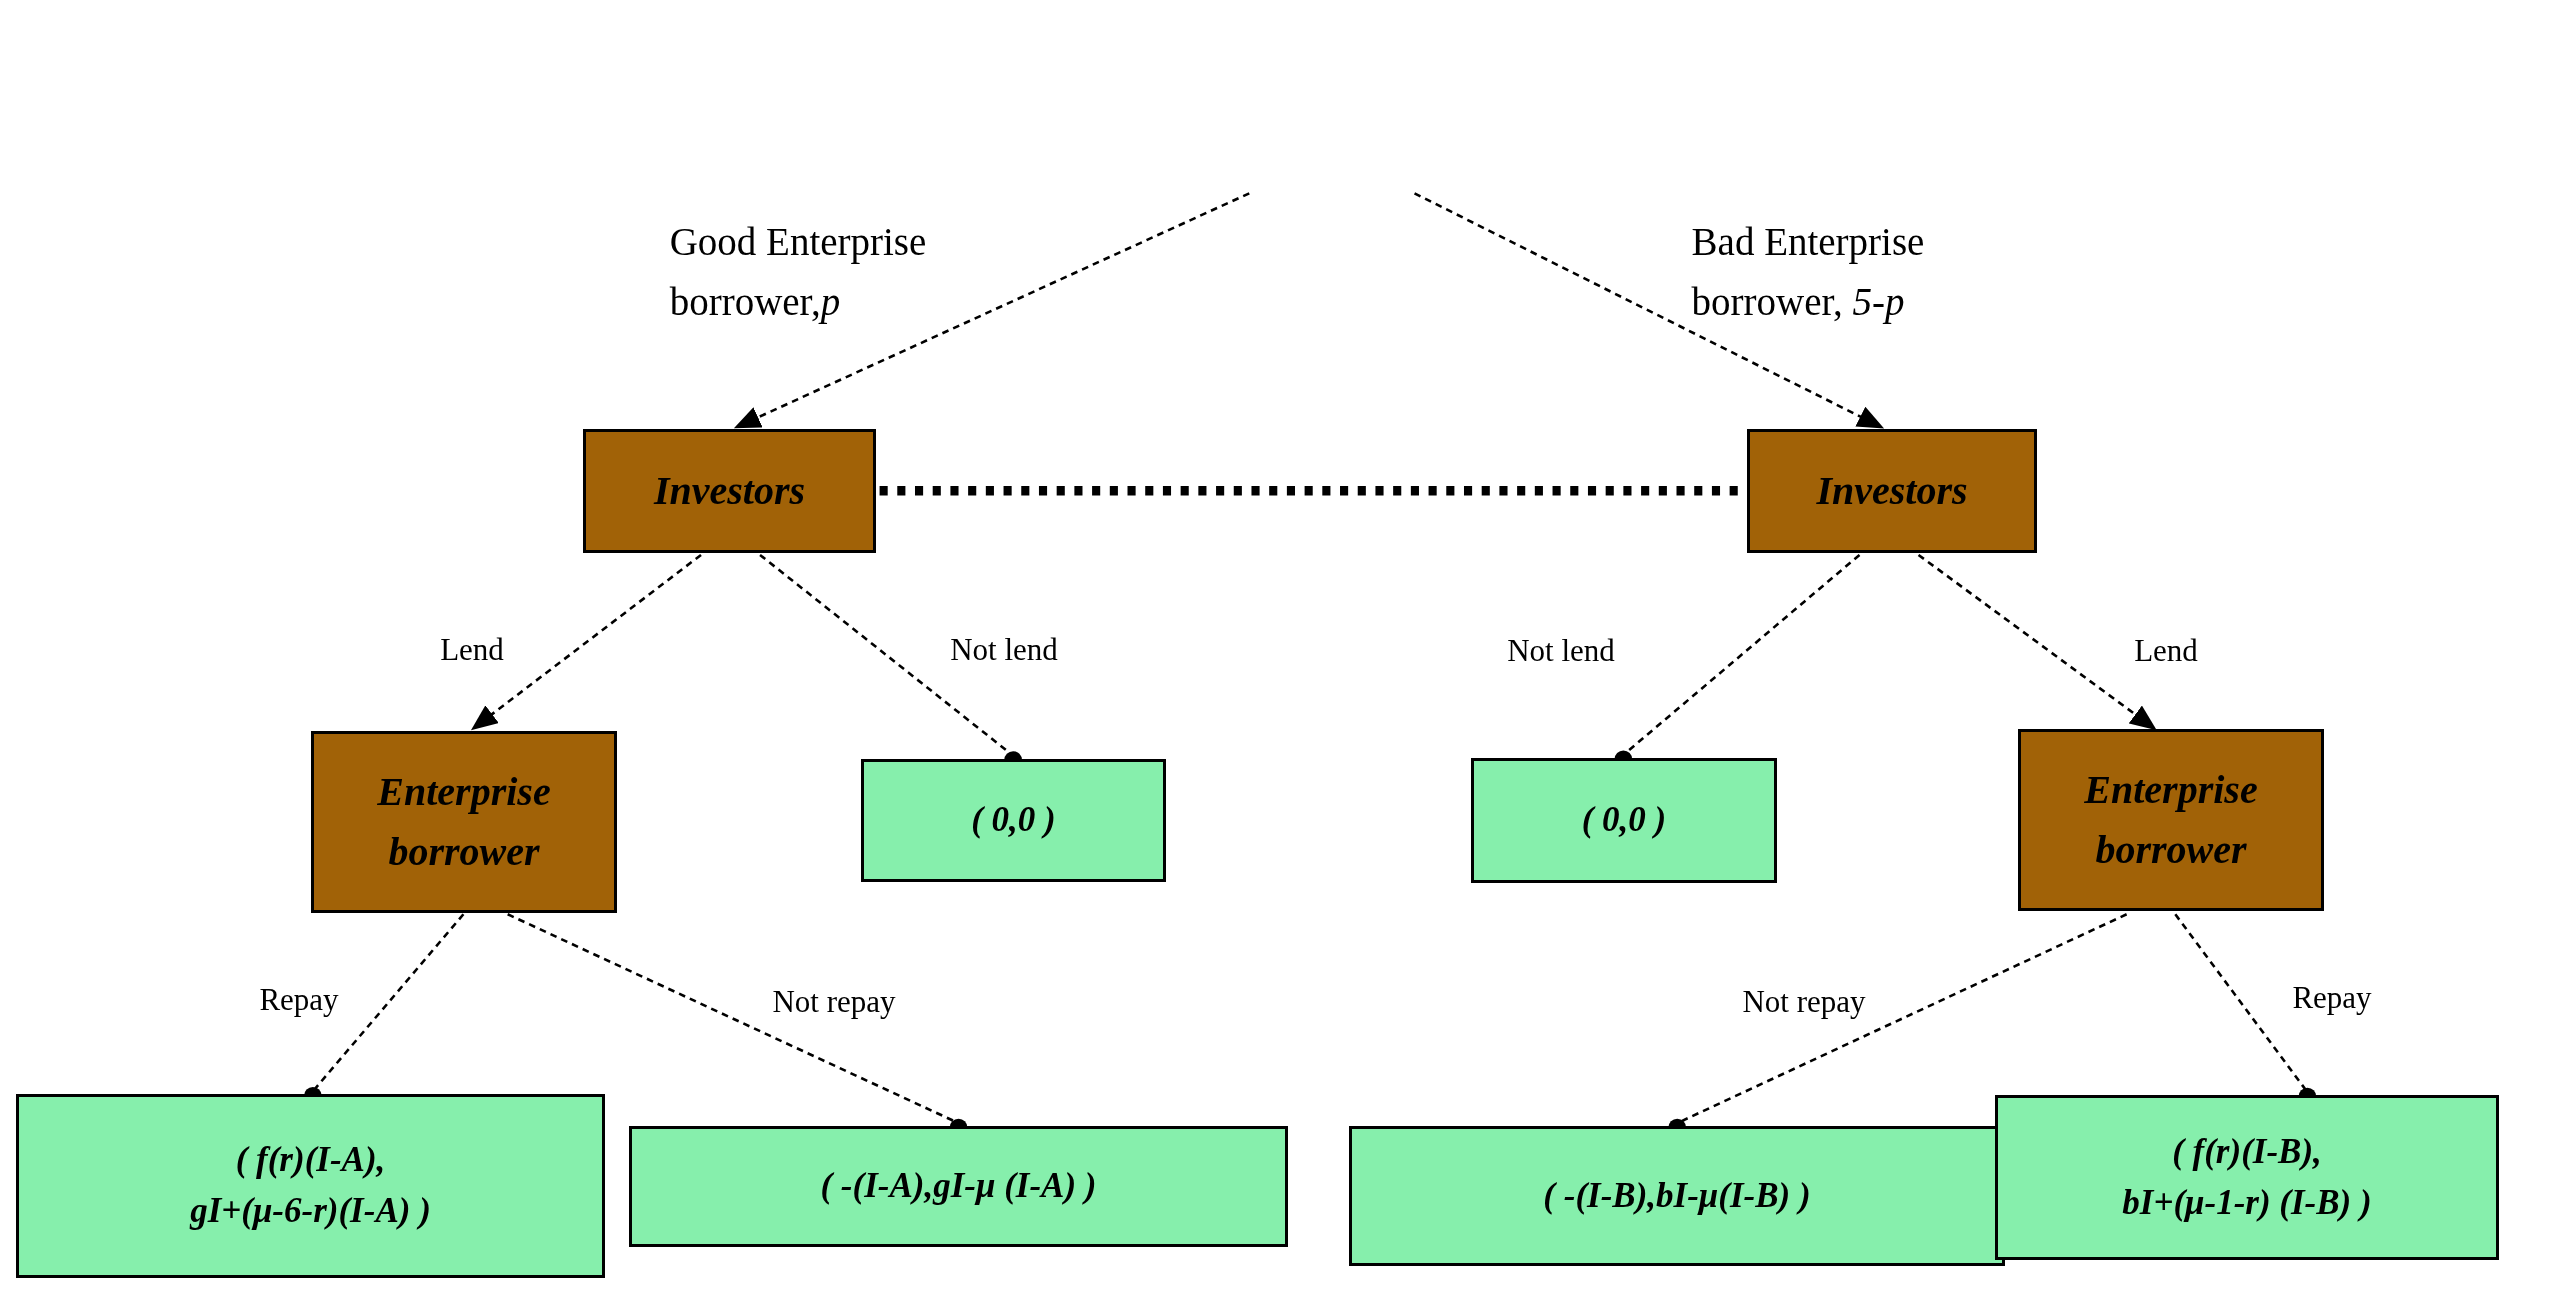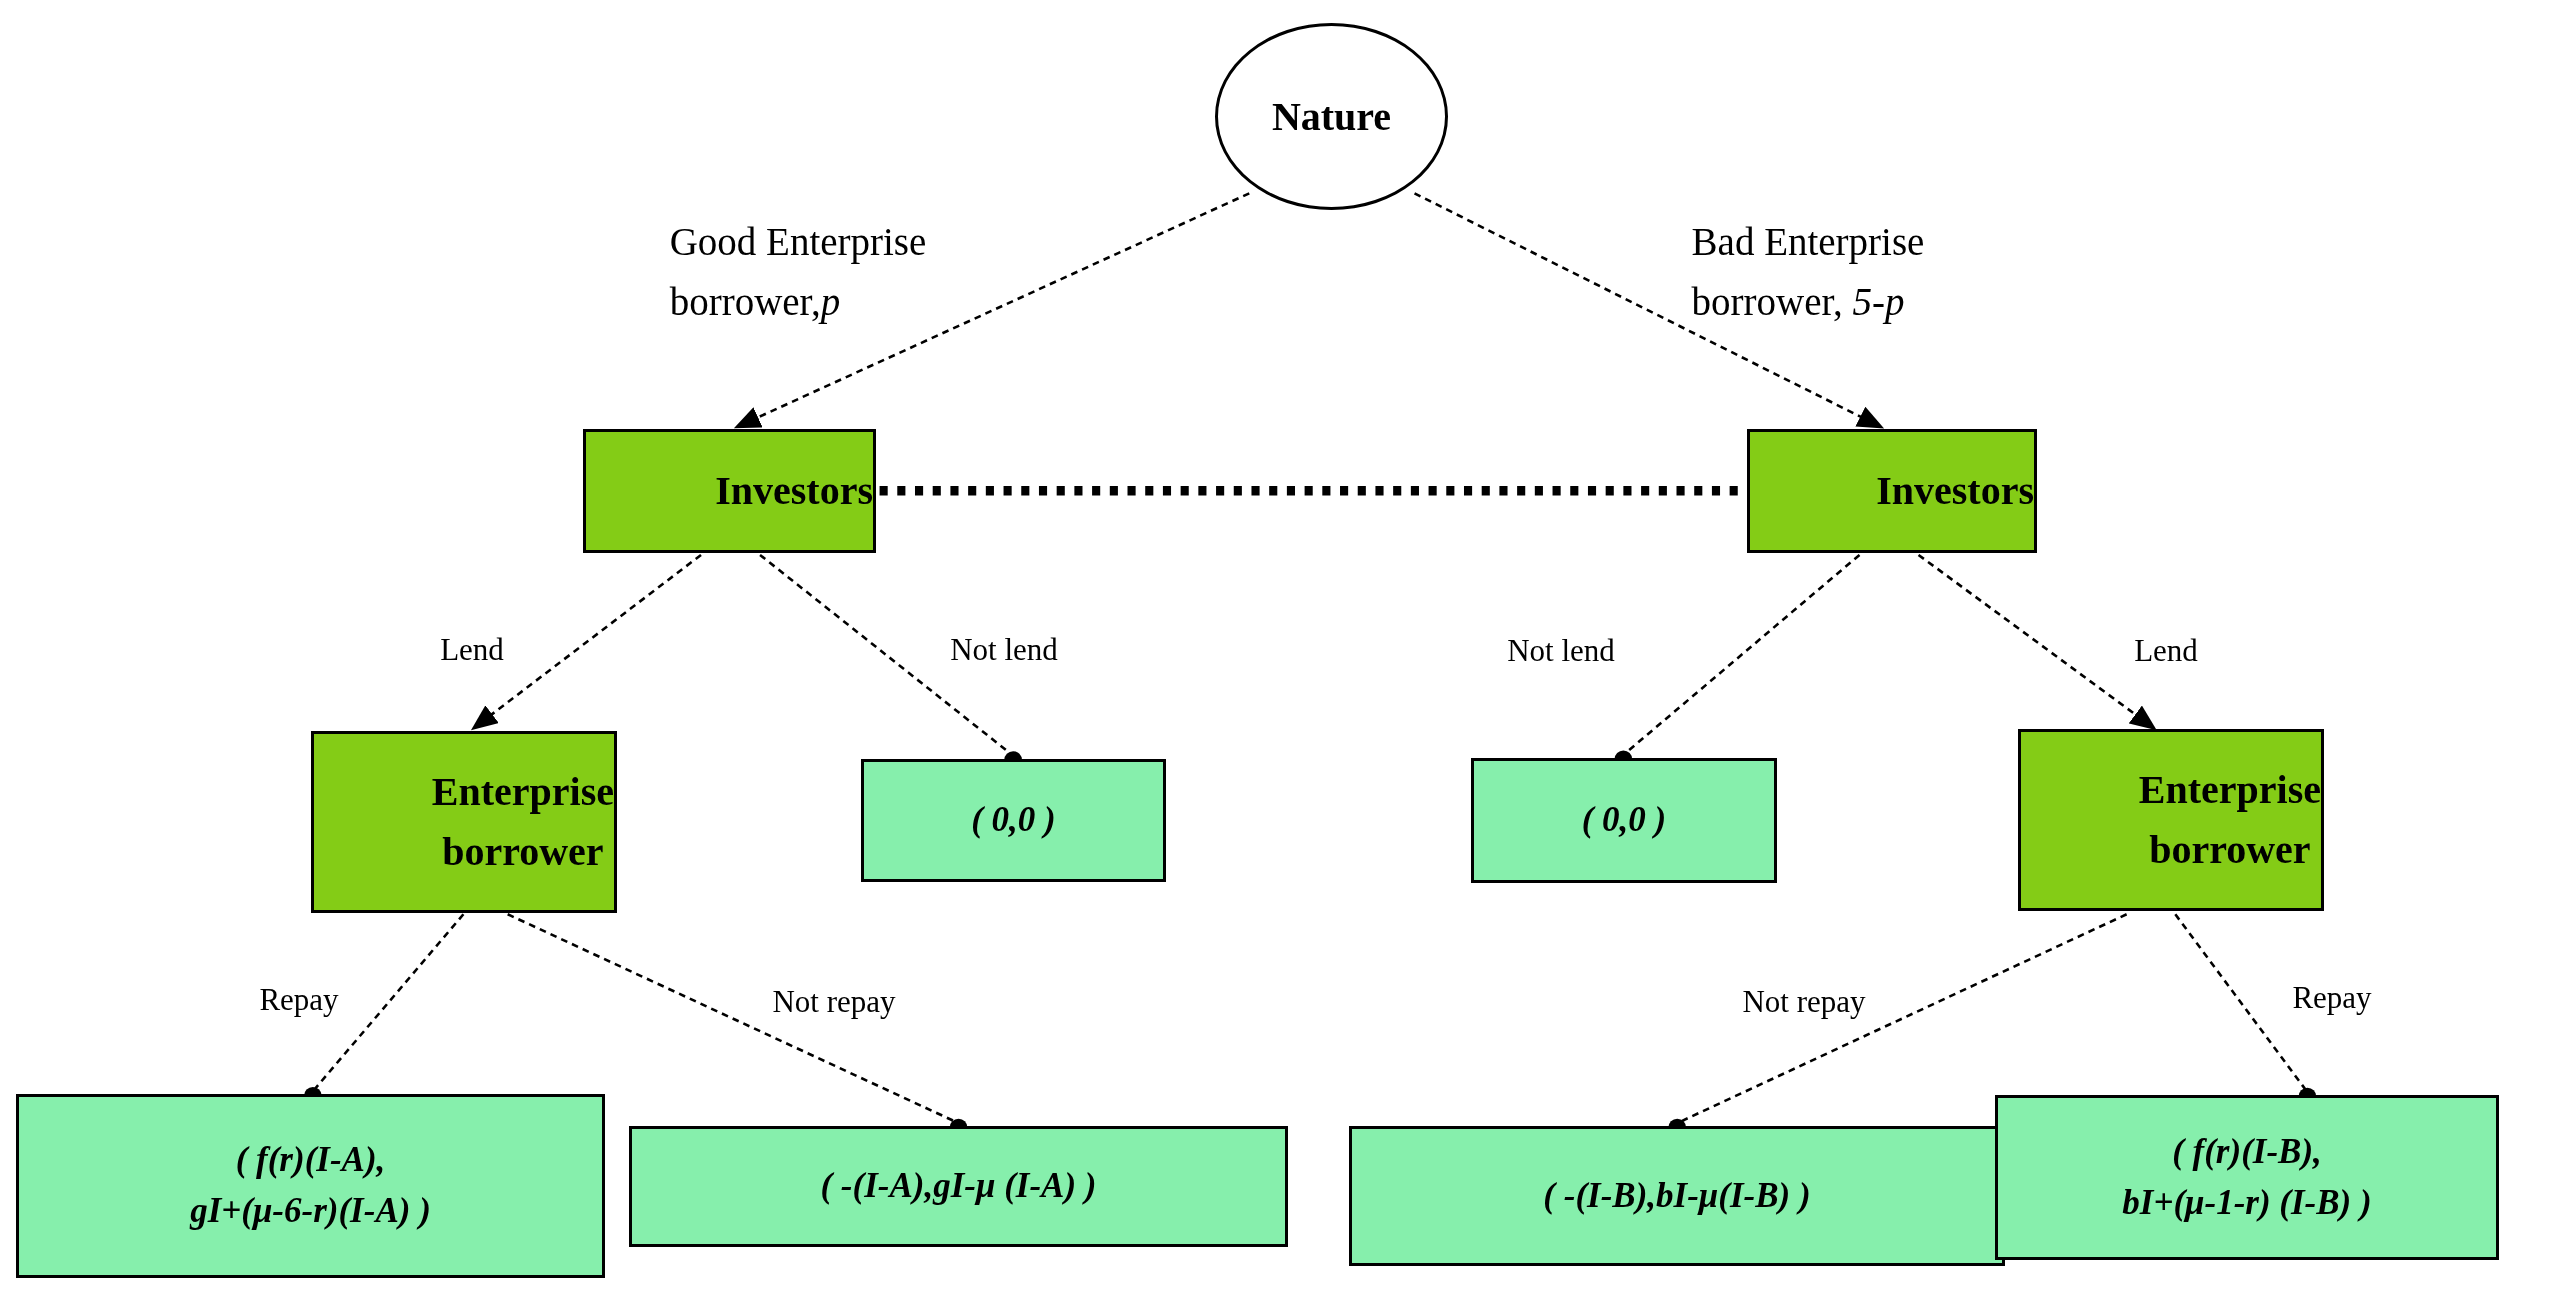"Nature" div.node-ellipse { html: <div> <span>Nature</span> </div> -> none }
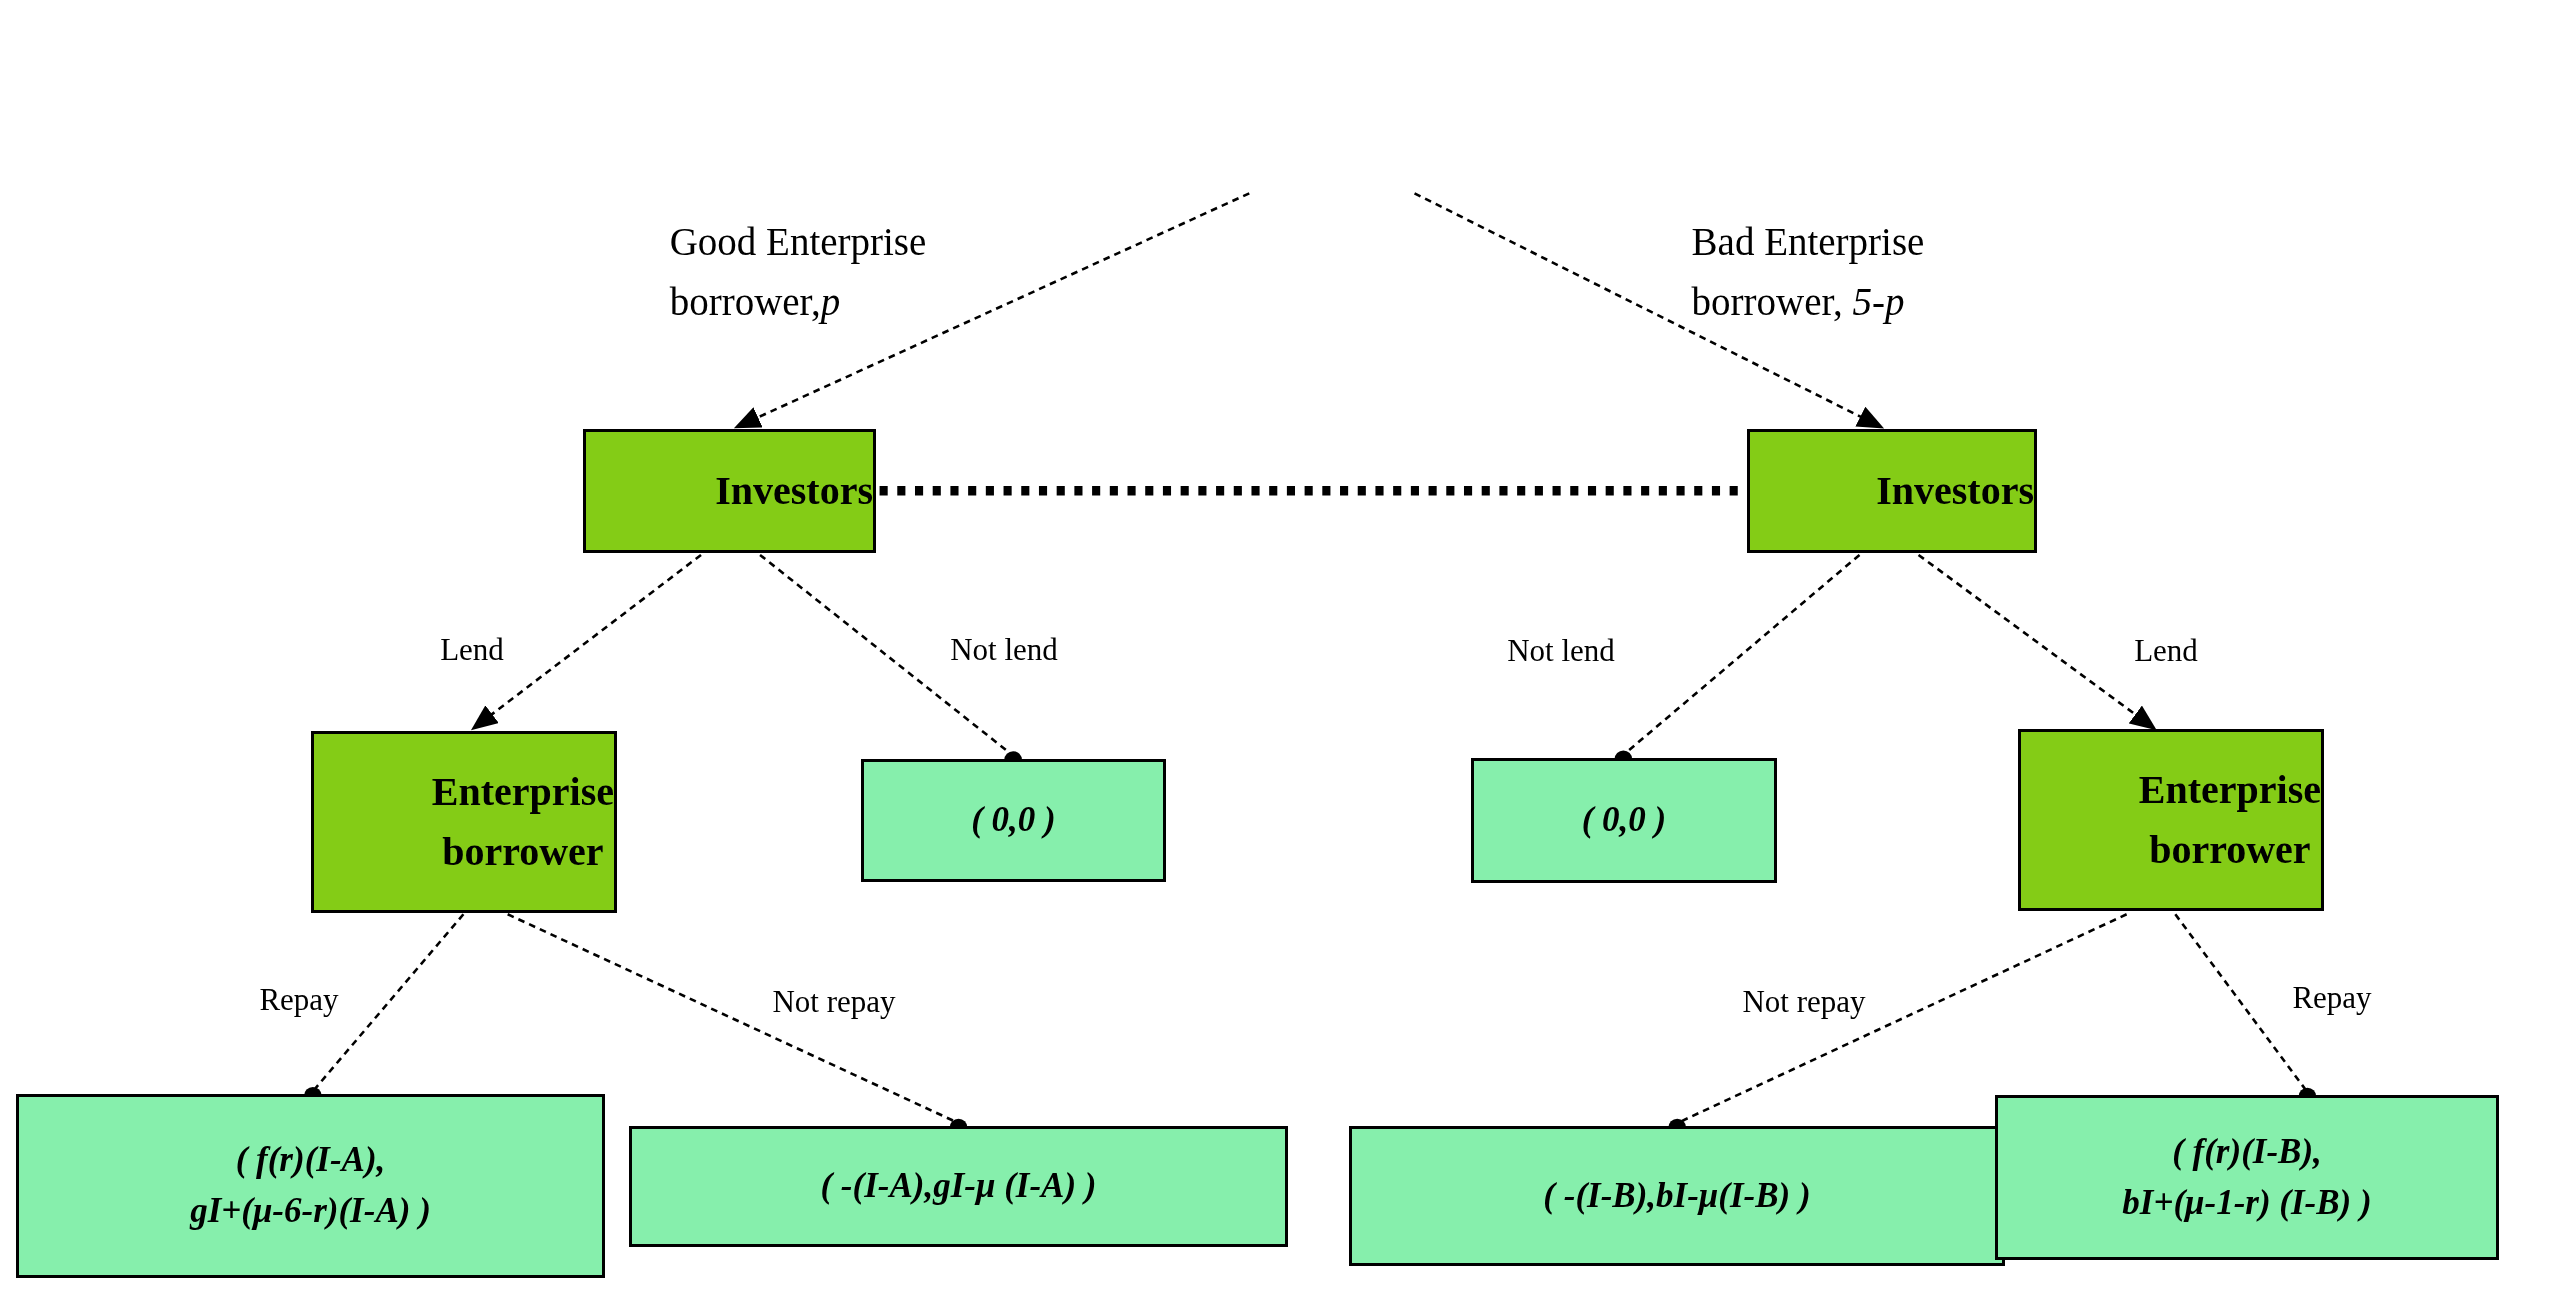"Investors" .rect-node { background: #84cc16 -> #a16207; font-style: none -> italic; justify-content: flex-end -> center }
